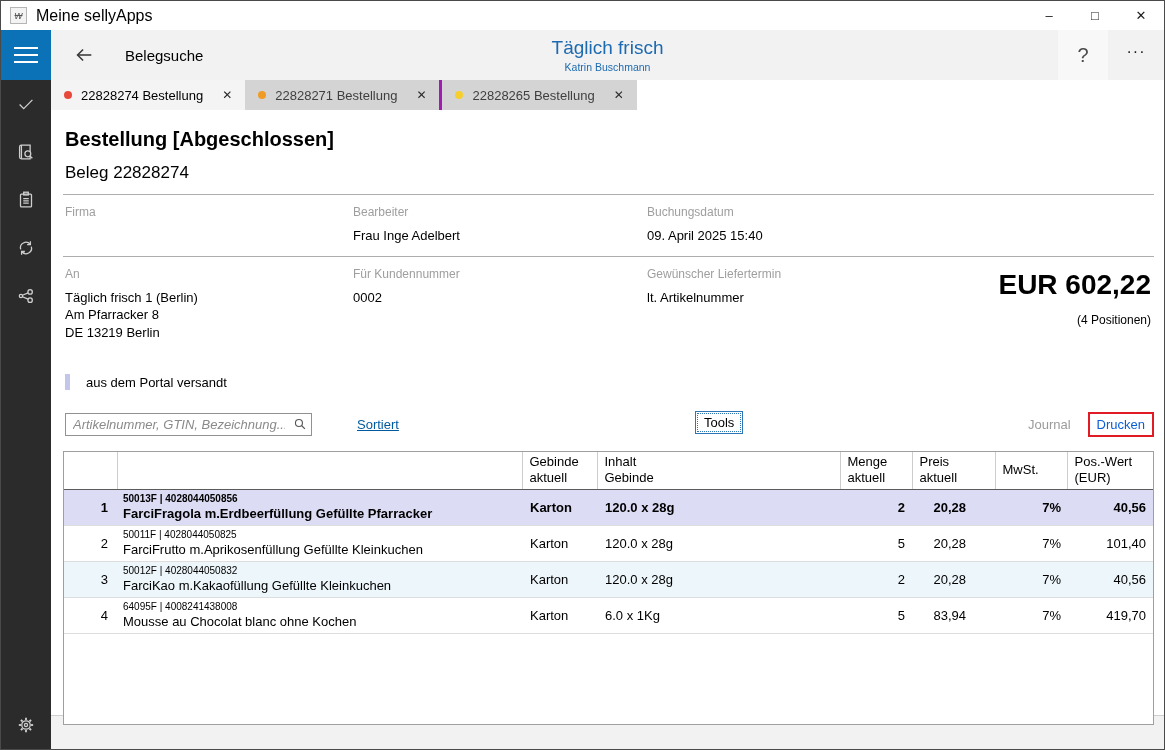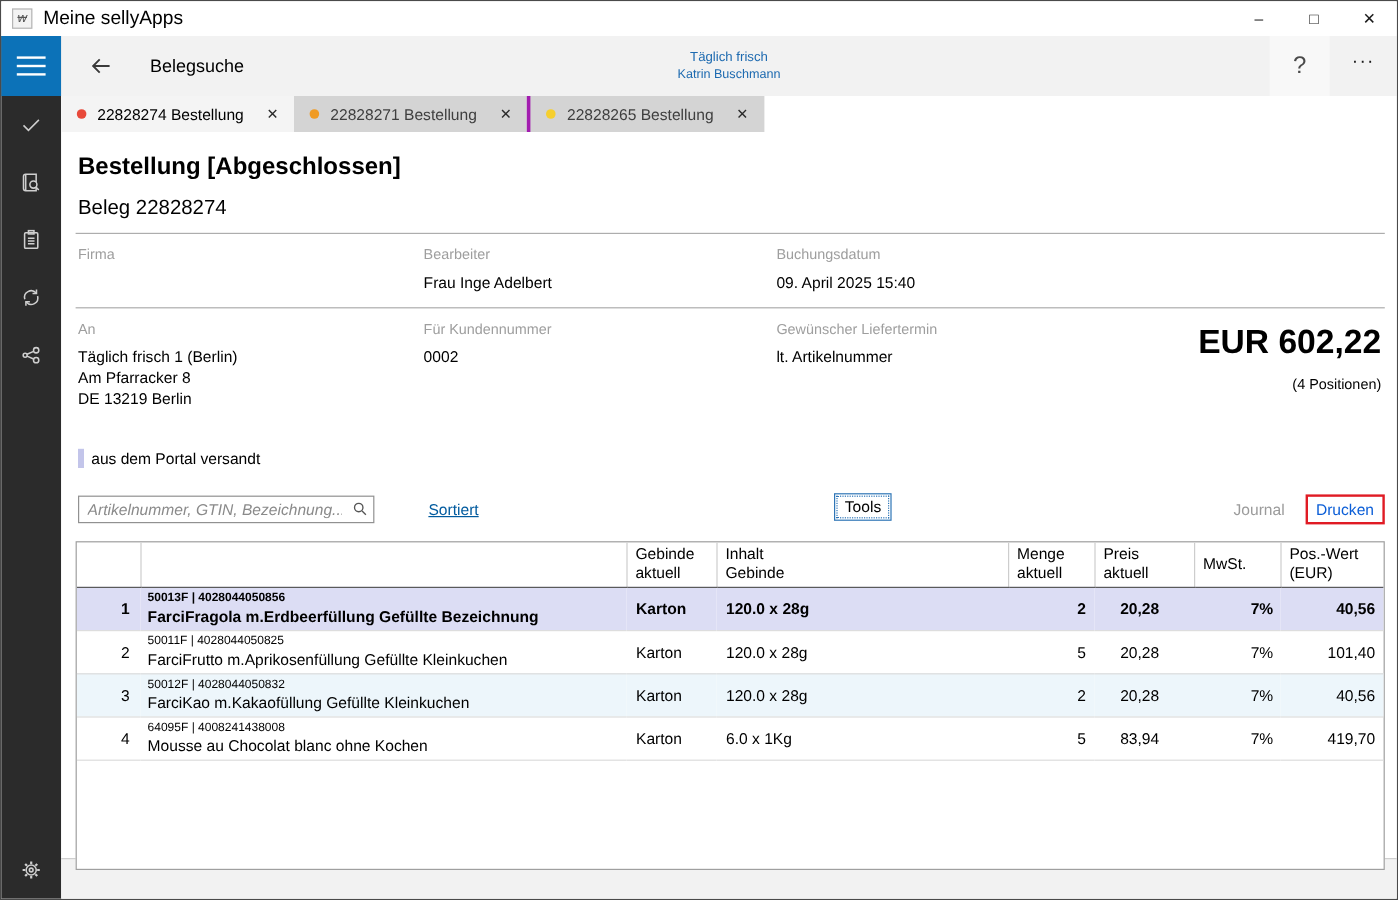"Täglich frisch" .header-customer { font-size: 11px -> 19px }
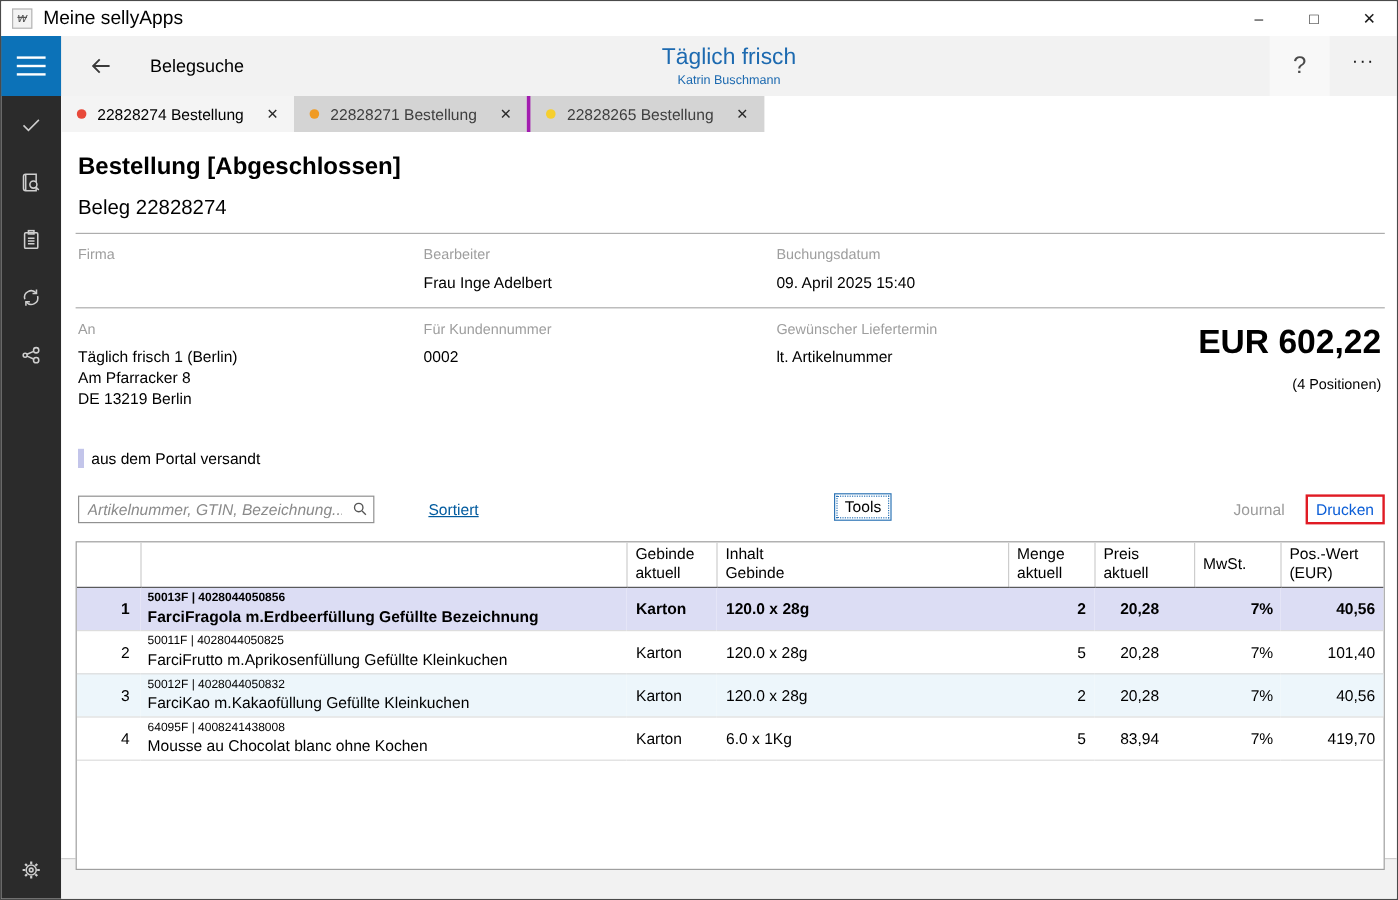"aus dem Portal versandt" .status-line { gap: 6px -> 16px }
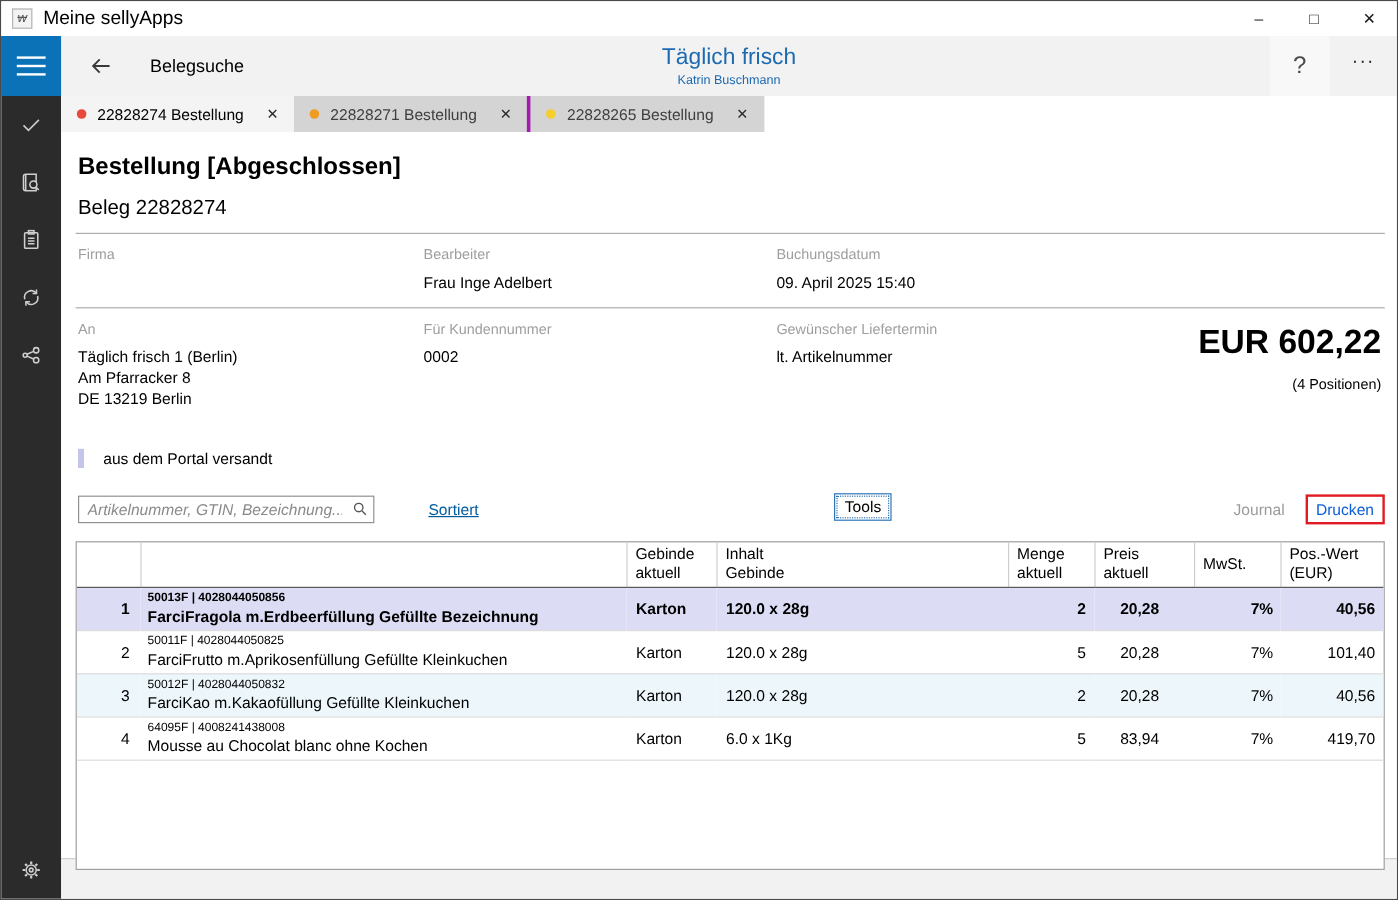"FarciFragola m.Erdbeerfüllung Gefüllte" div.aname { text: Bezeichnung -> Pfarracker }
